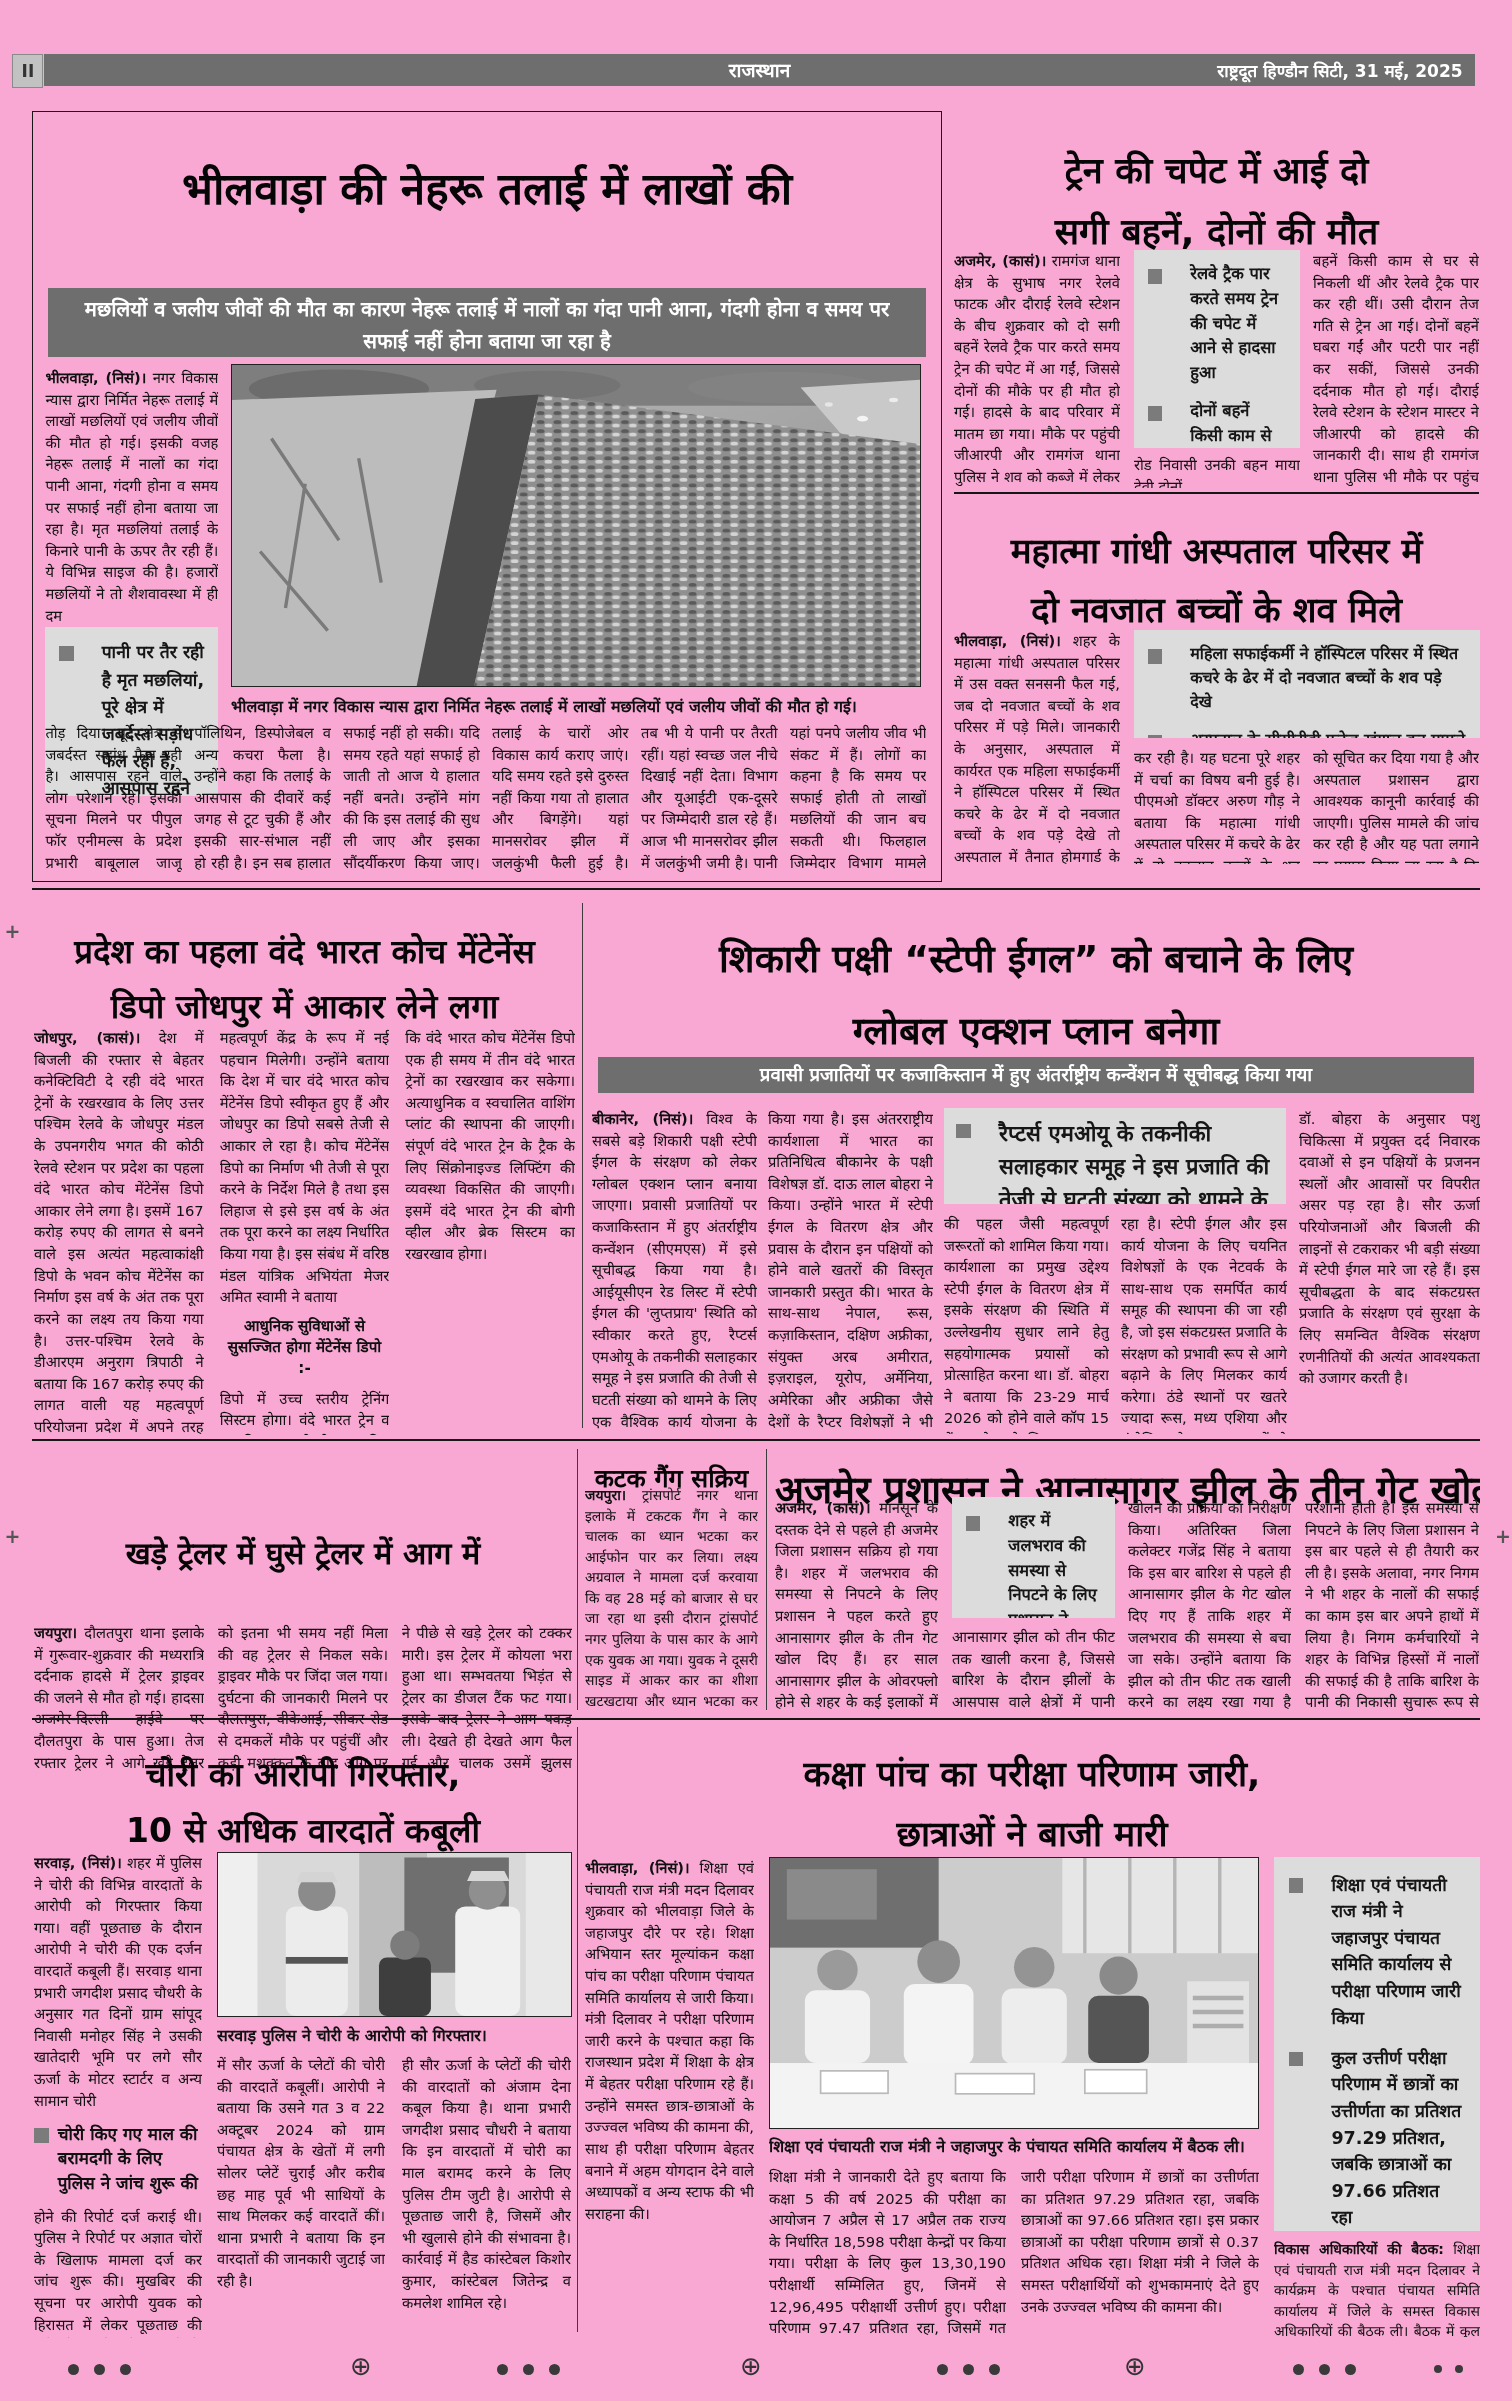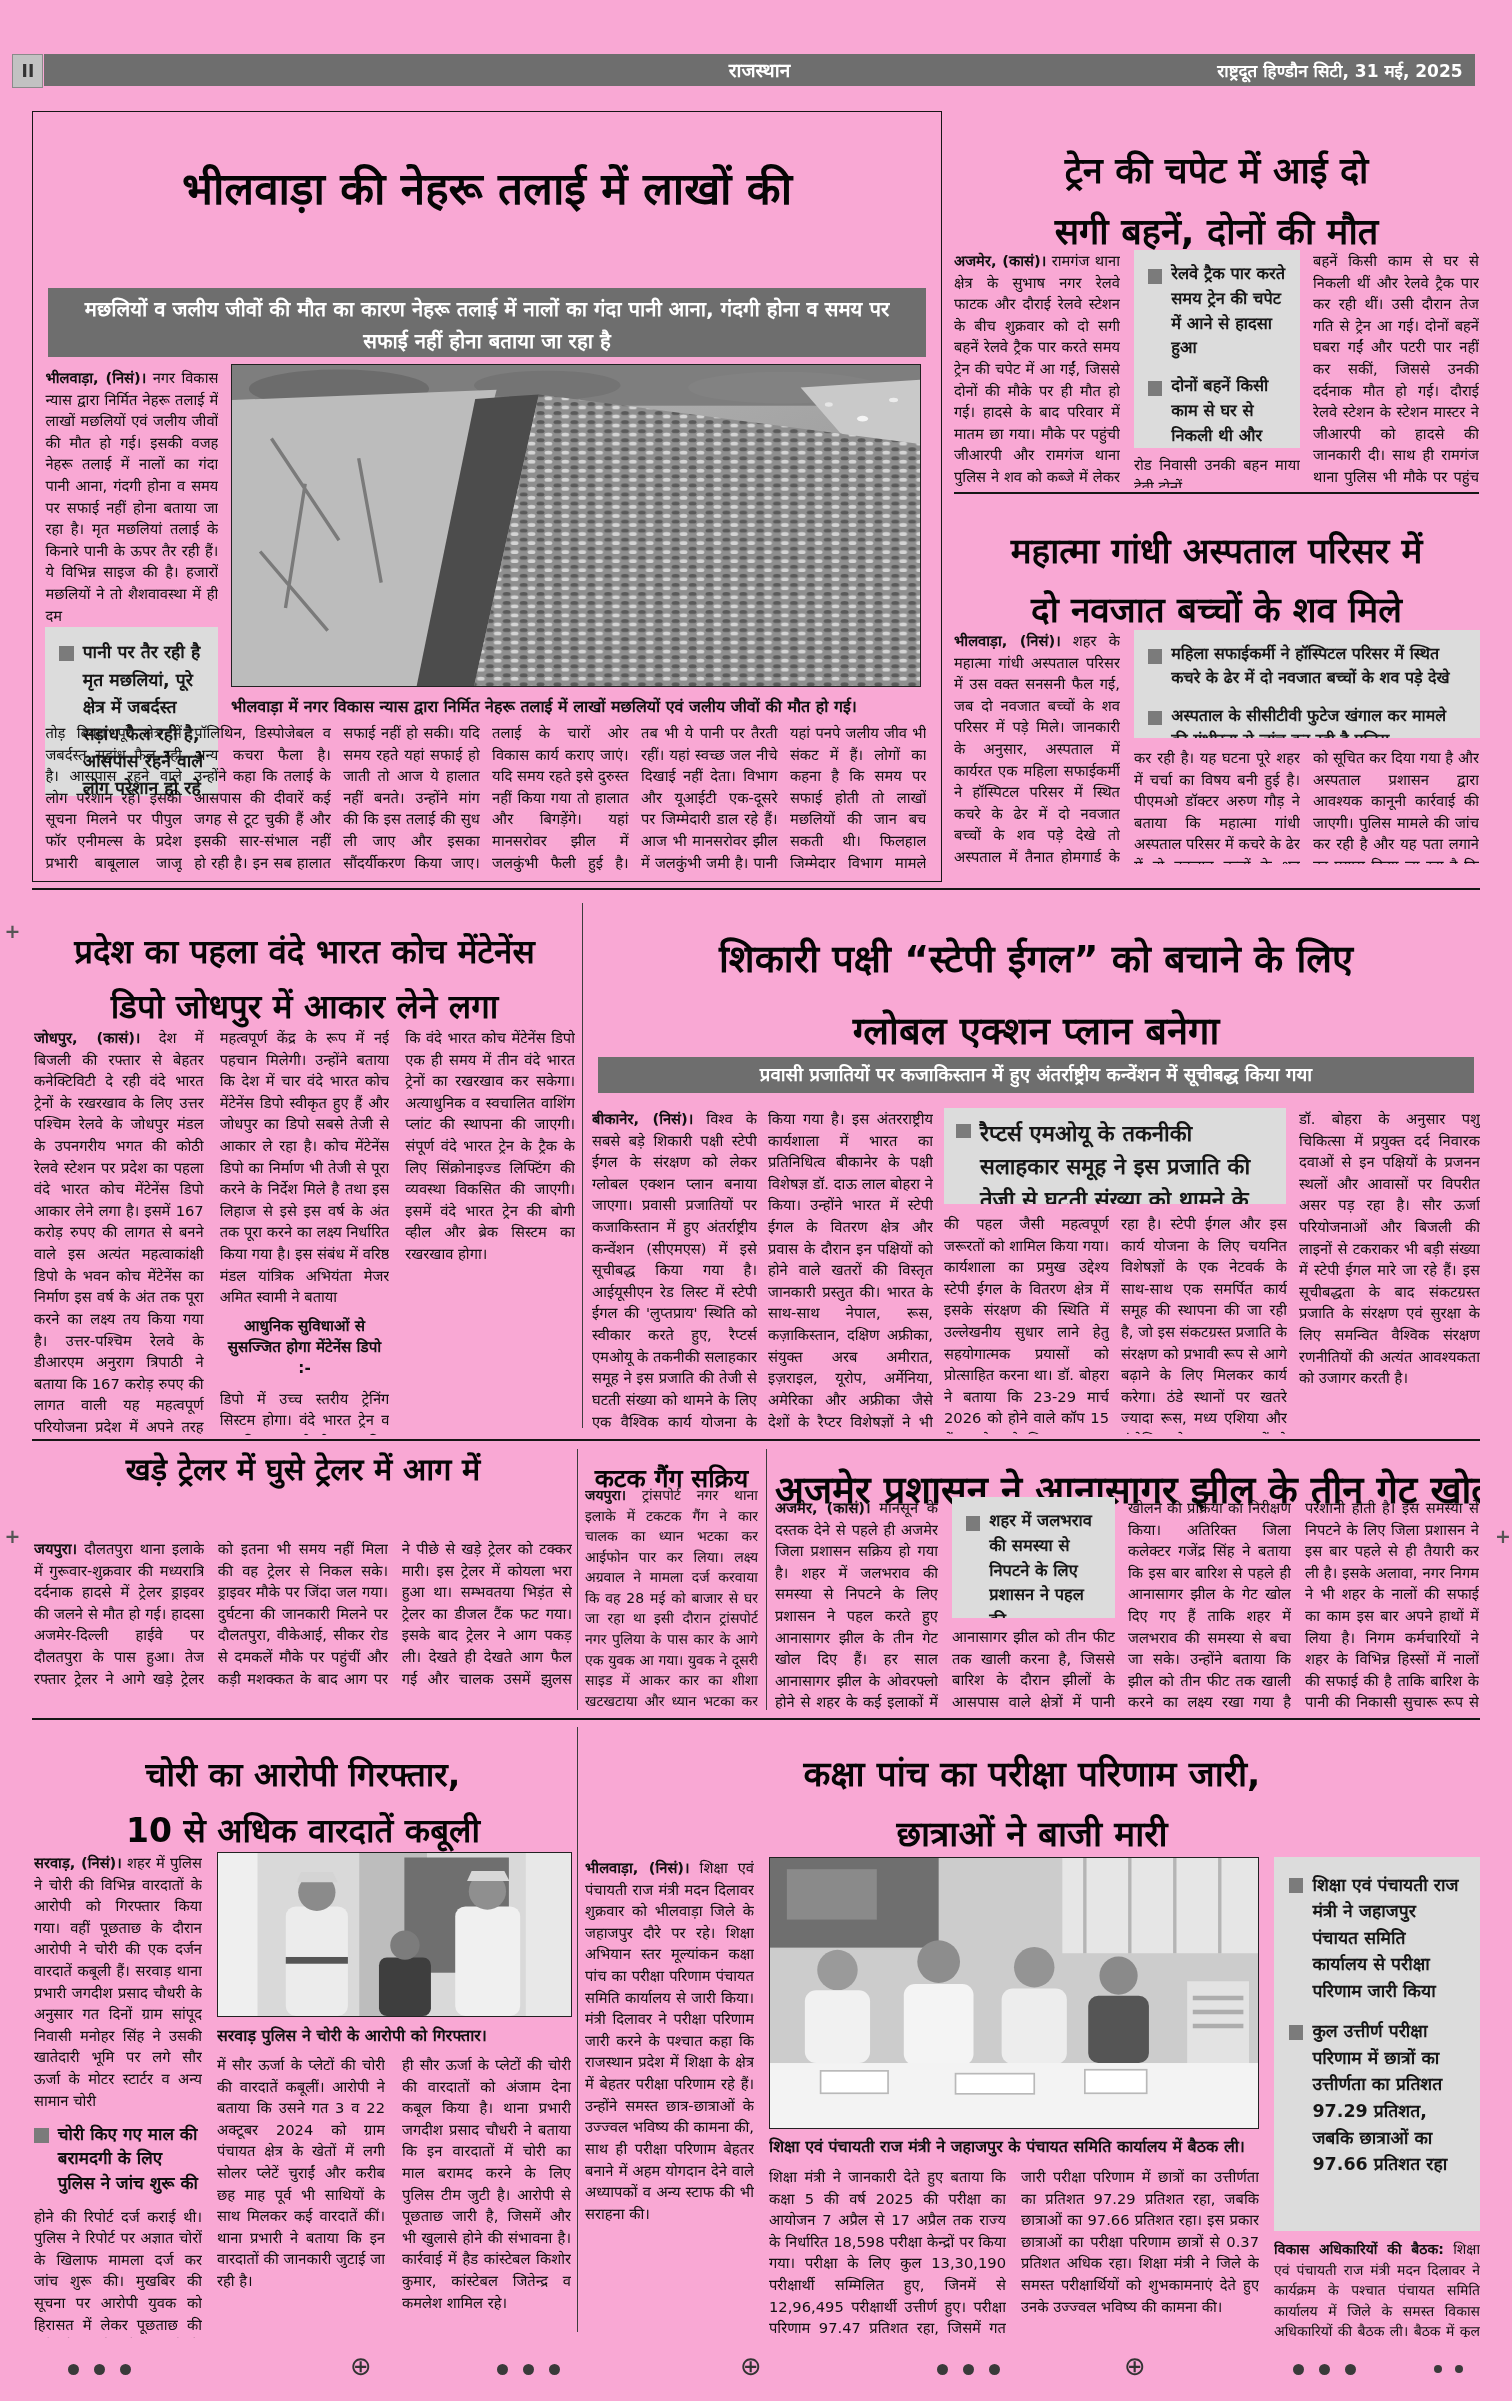"रेलवे ट्रैक पार करते समय" .bullet { gap: 9px -> 28px }
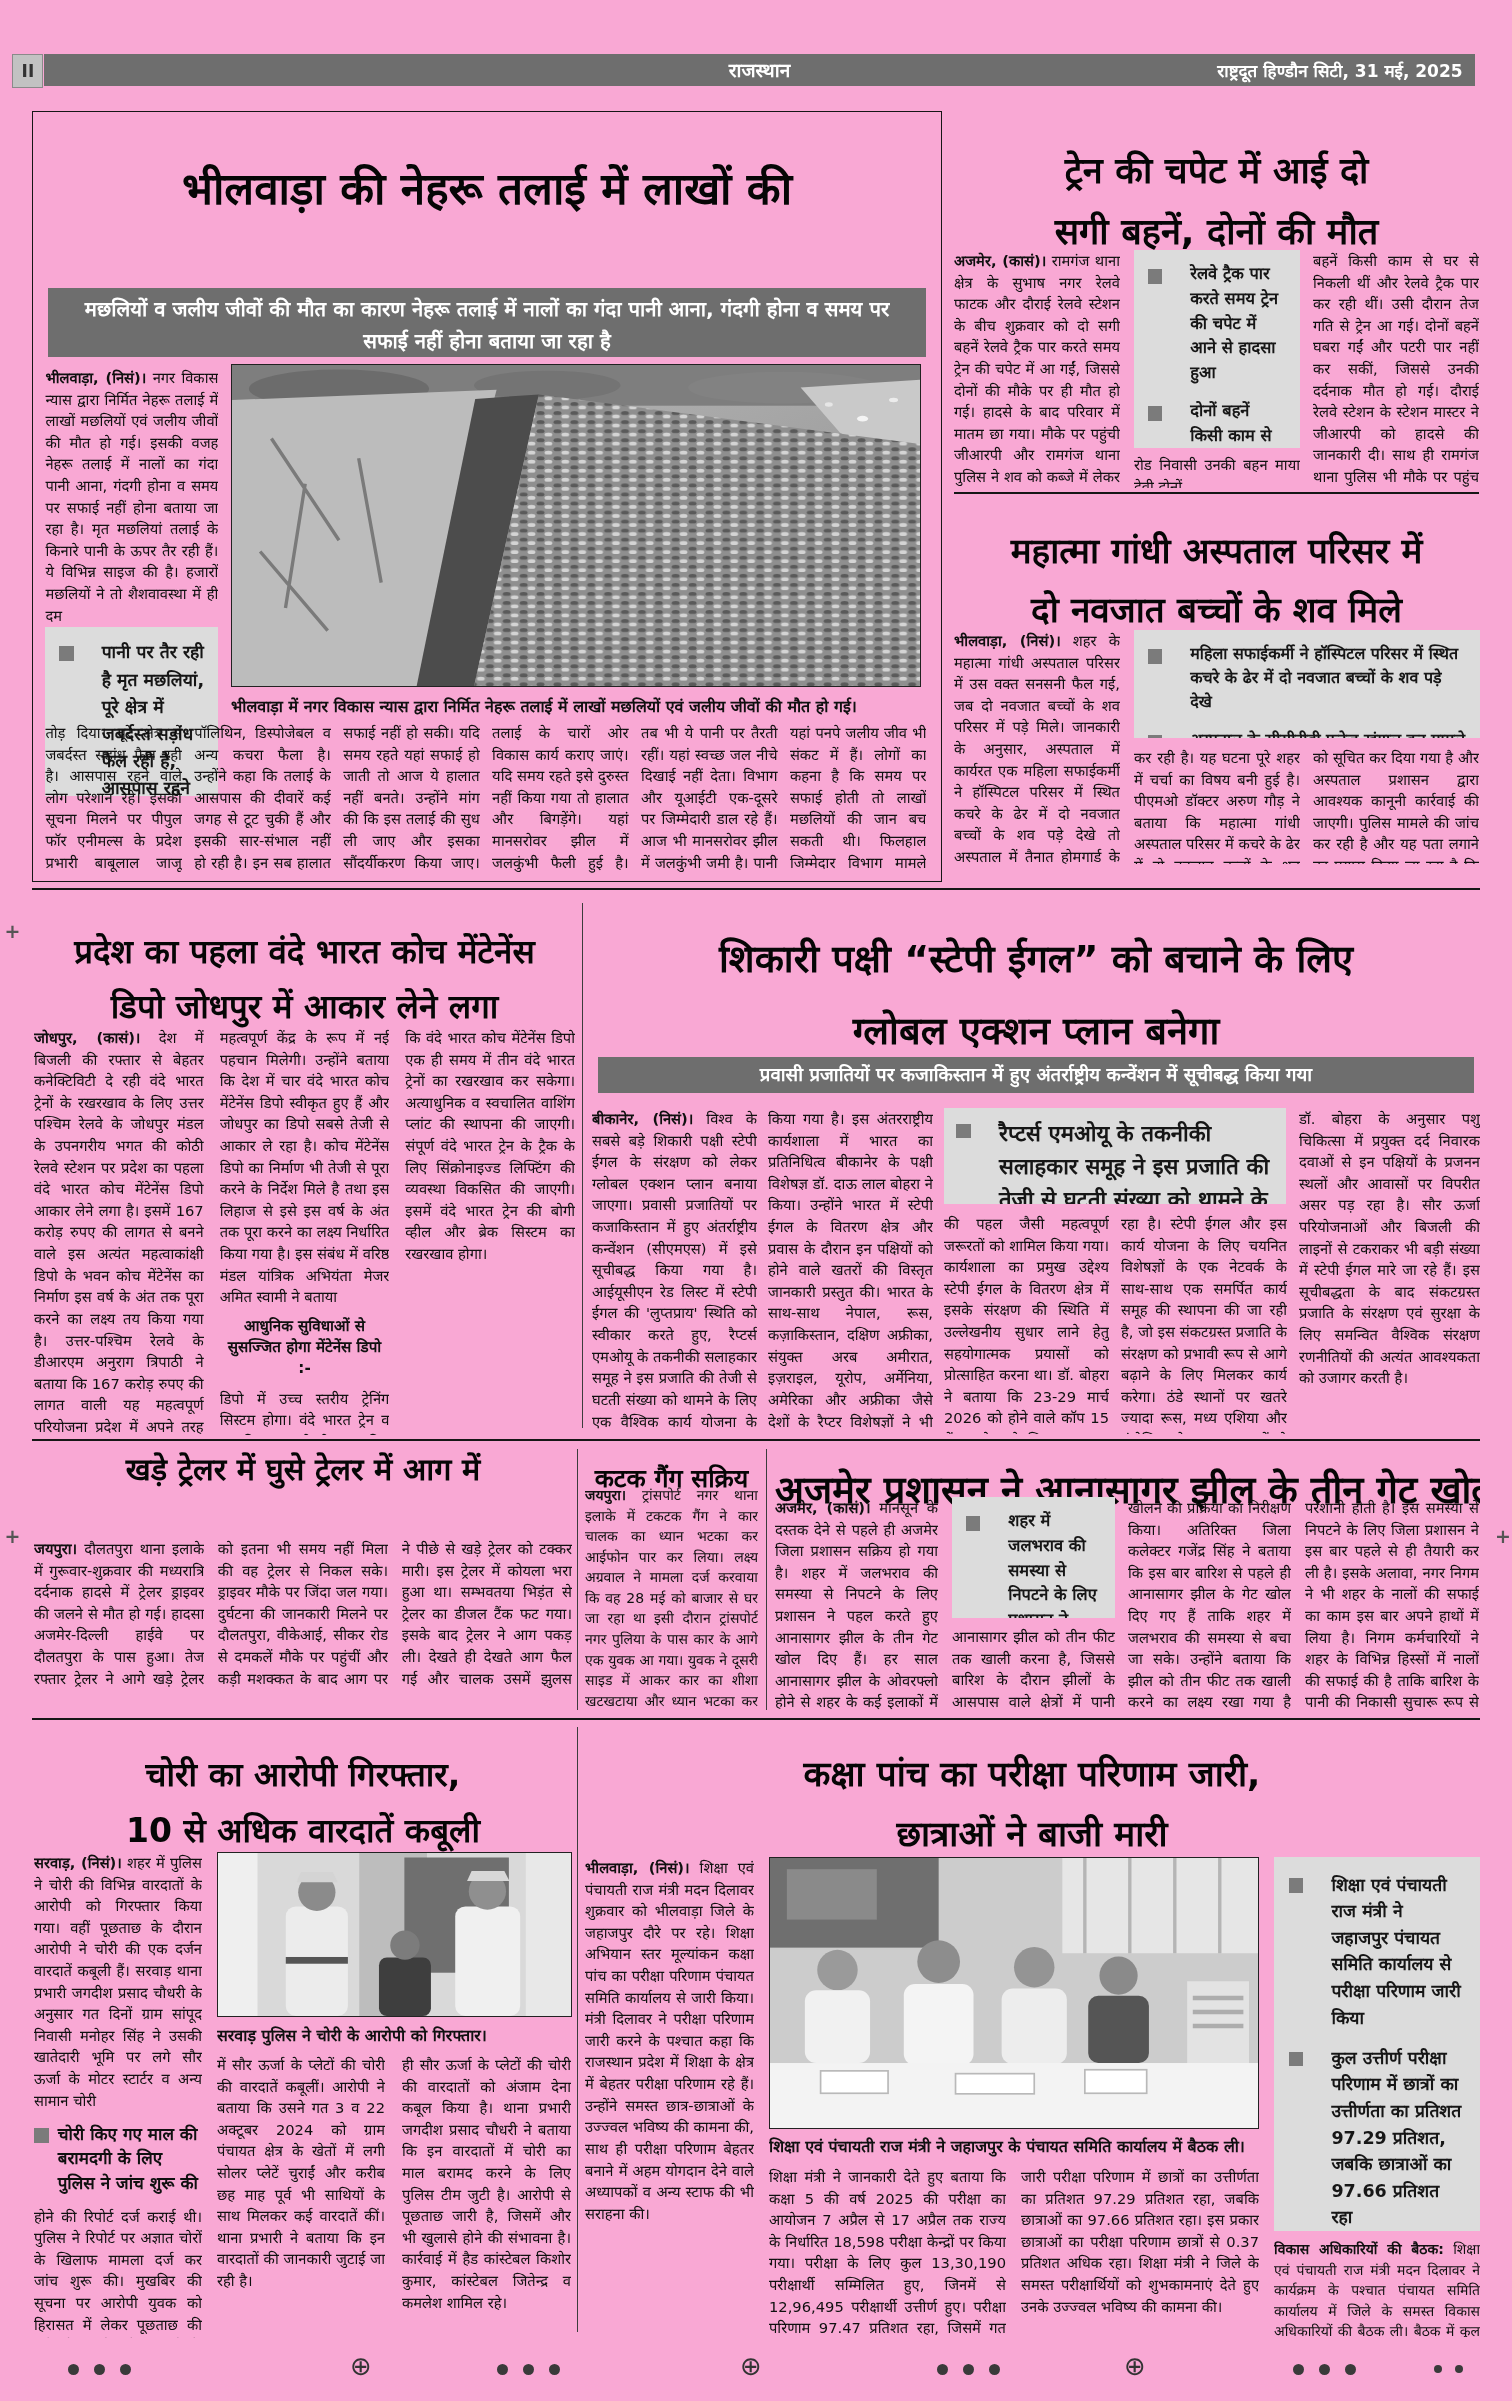"खड़े ट्रेलर में घुसे ट्रेलर" .artF1 { top: 1421px -> 1505px }
